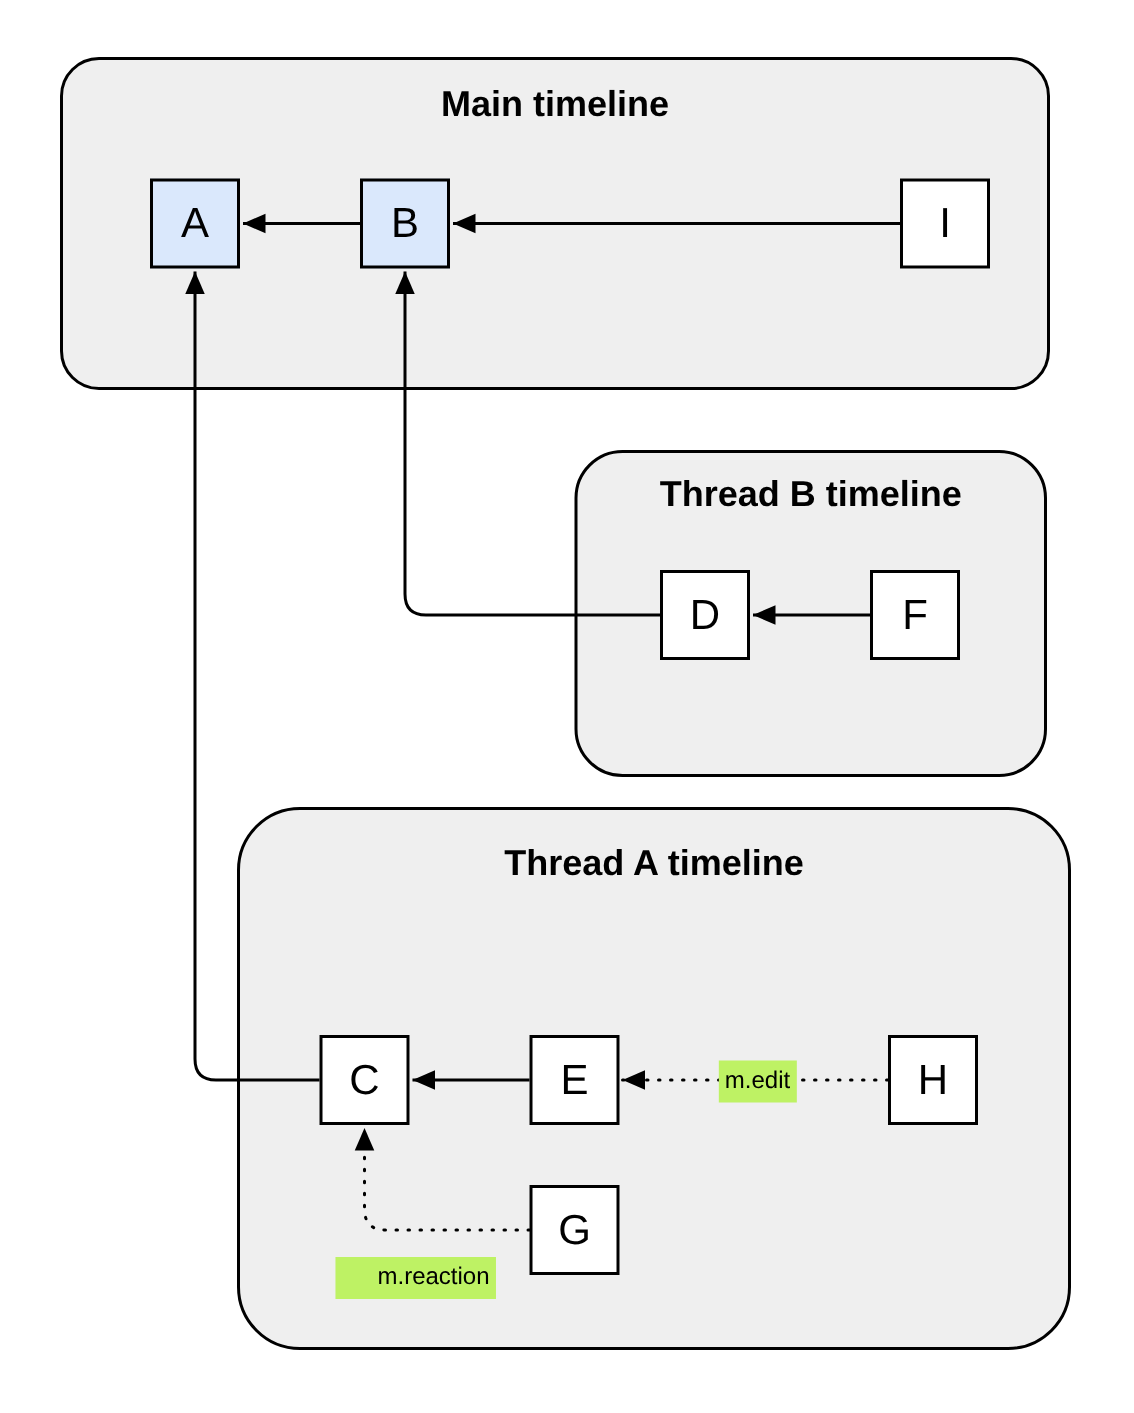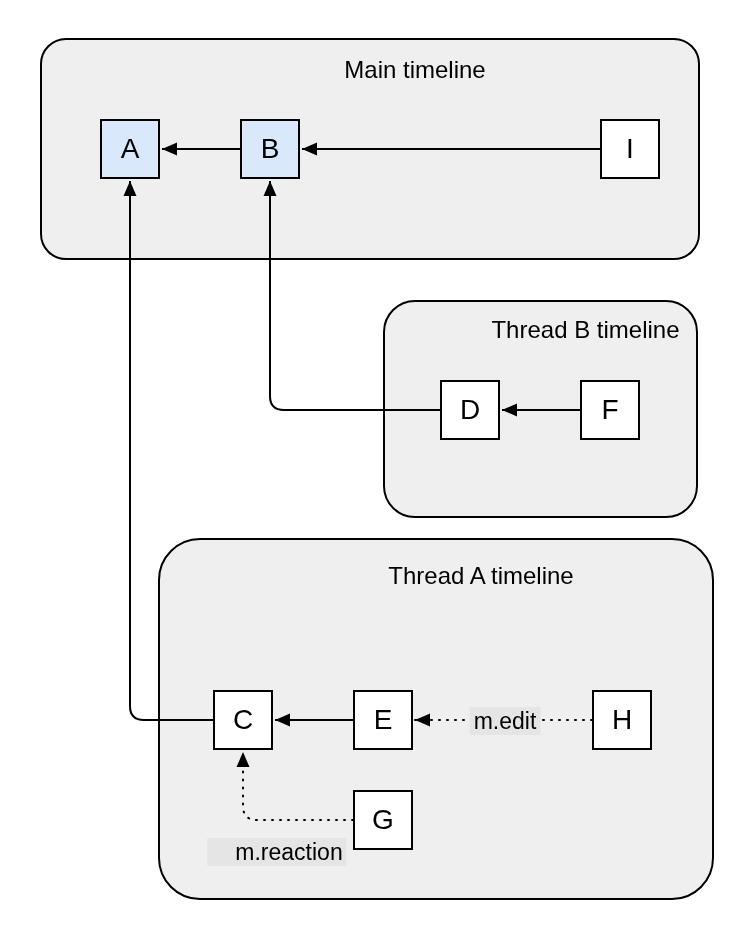"Main timeline" .group-title { font-weight: normal -> bold; padding-left: 45px -> none }
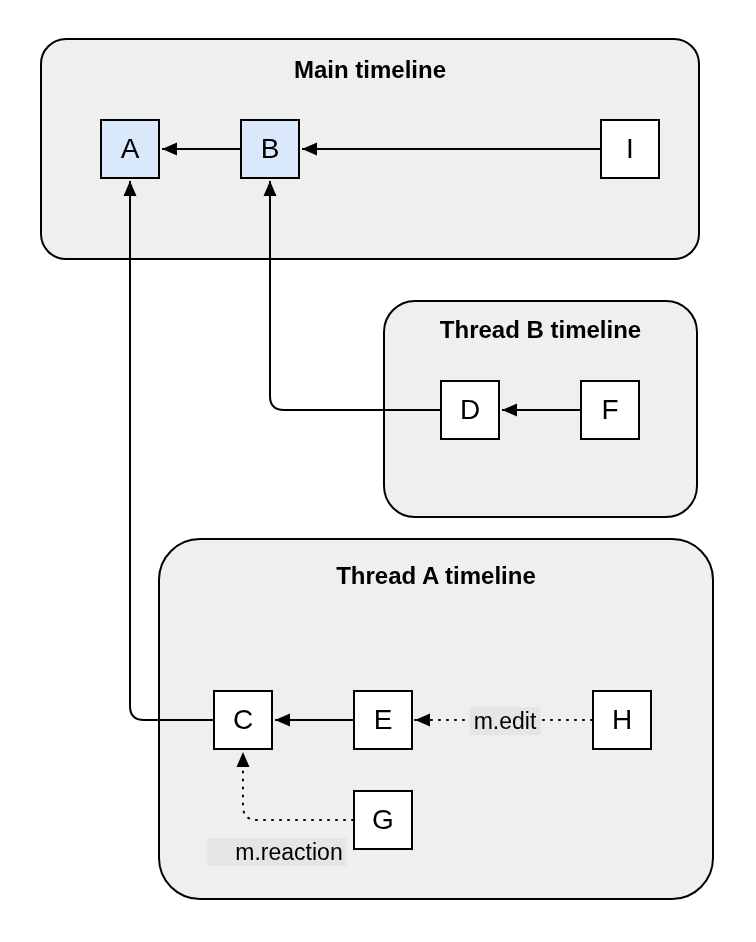"m.edit" .edge-label { background: #e5e5e5 -> #bef264; font-size: 23px -> 16px }
